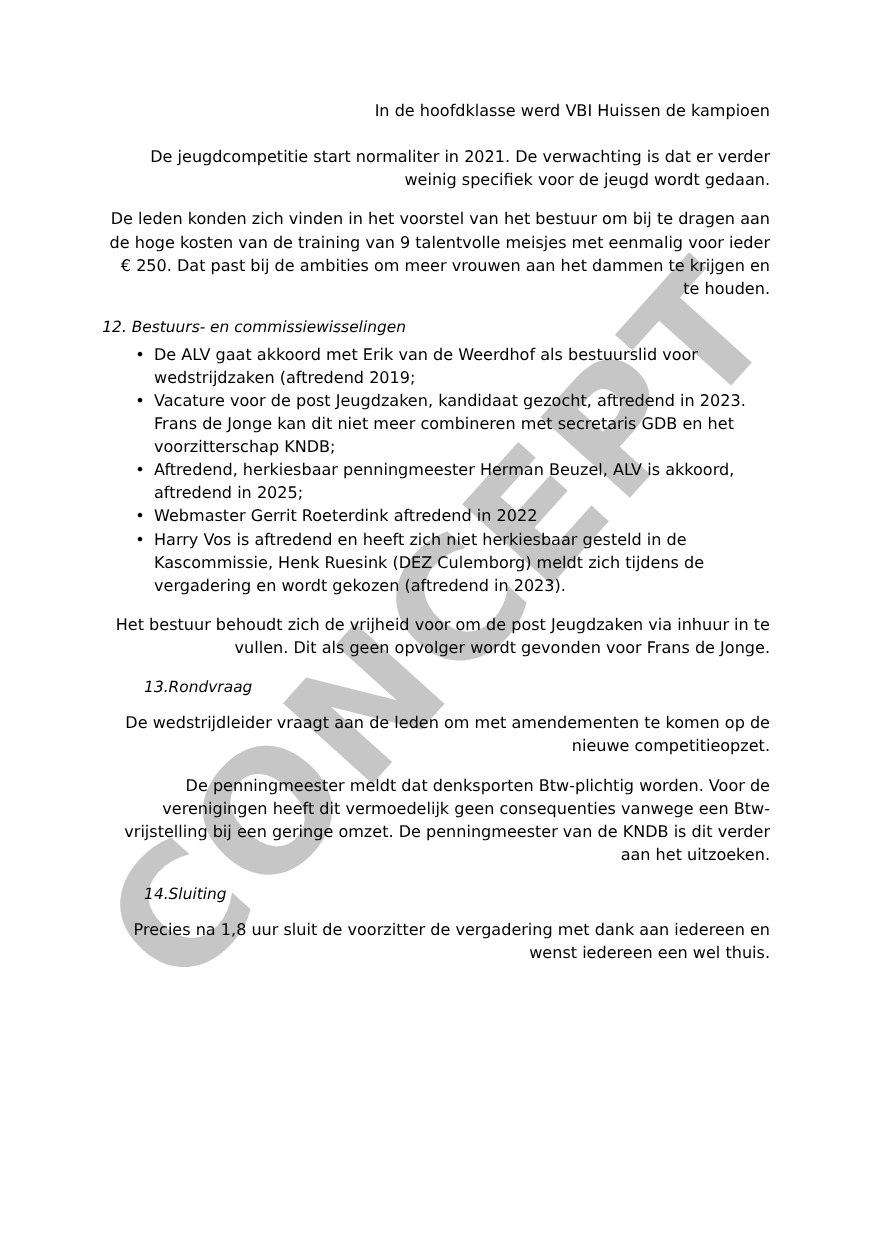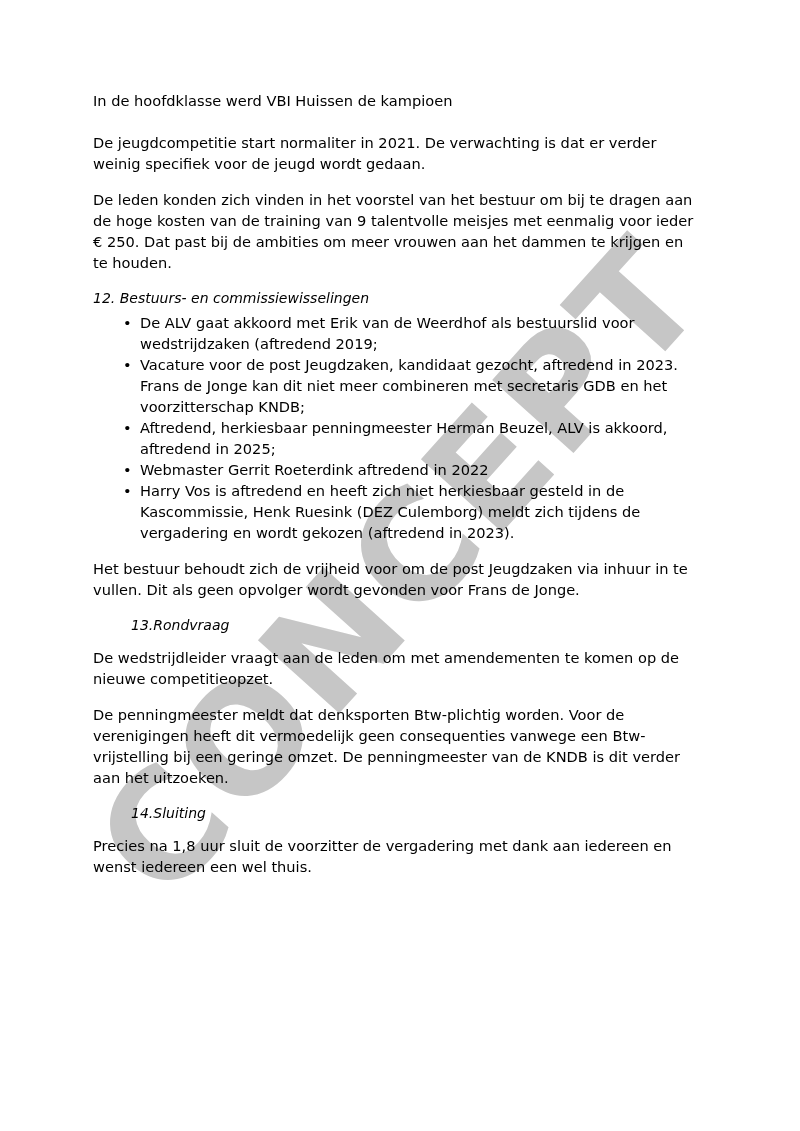"In de hoofdklasse werd VBI" .para { text-align: left -> right }
